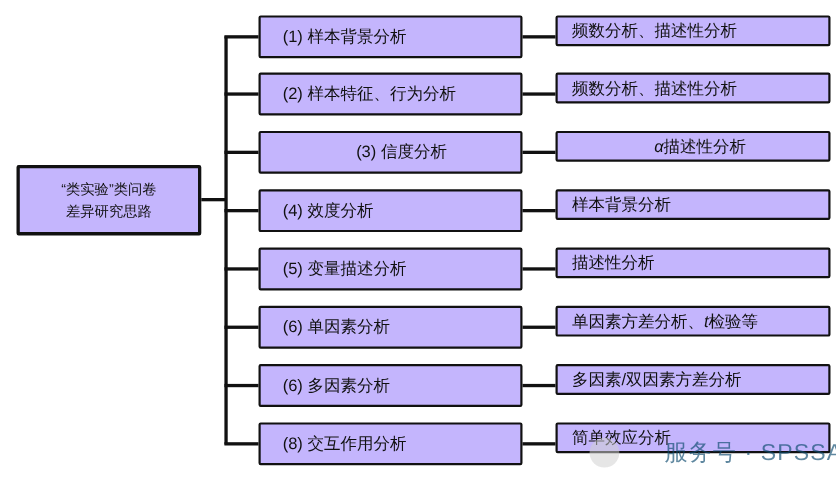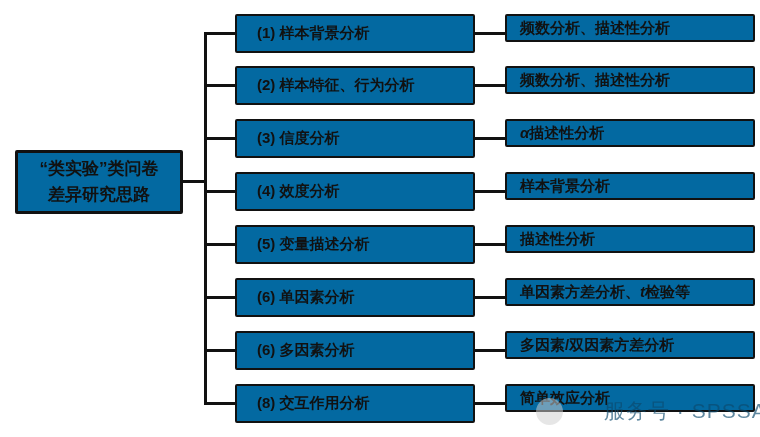"(1) 样本背景分析" .box { background: #0369a1 -> #c4b5fd; font-weight: bold -> normal }
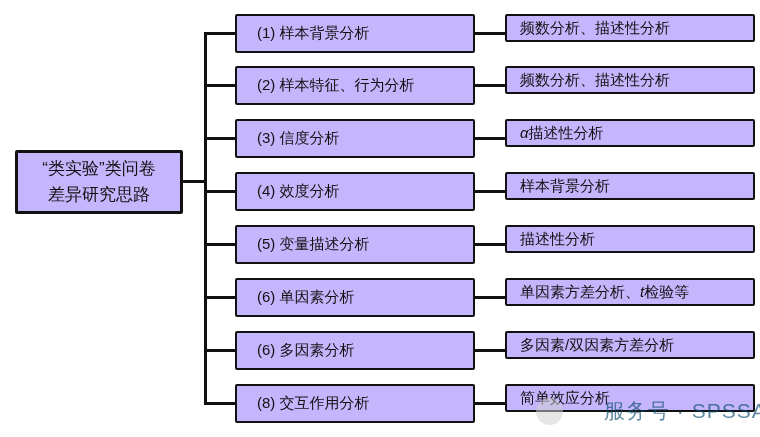"(3) 信度分析" .r2 .box { justify-content: none -> center }
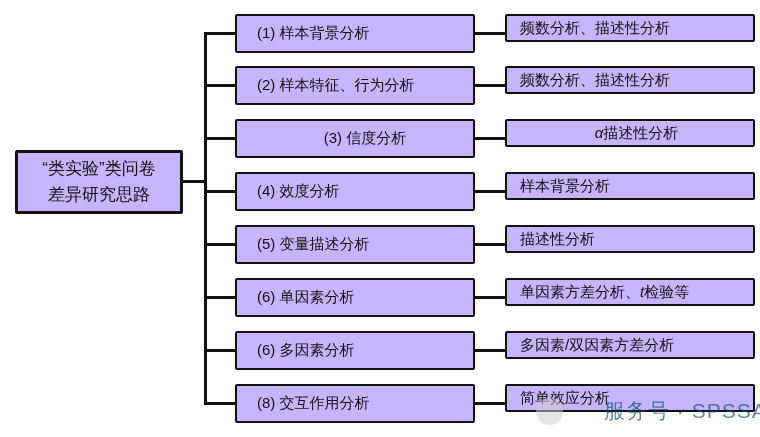"“类实验”类问卷" .root-box { font-size: 17px -> 13px }
